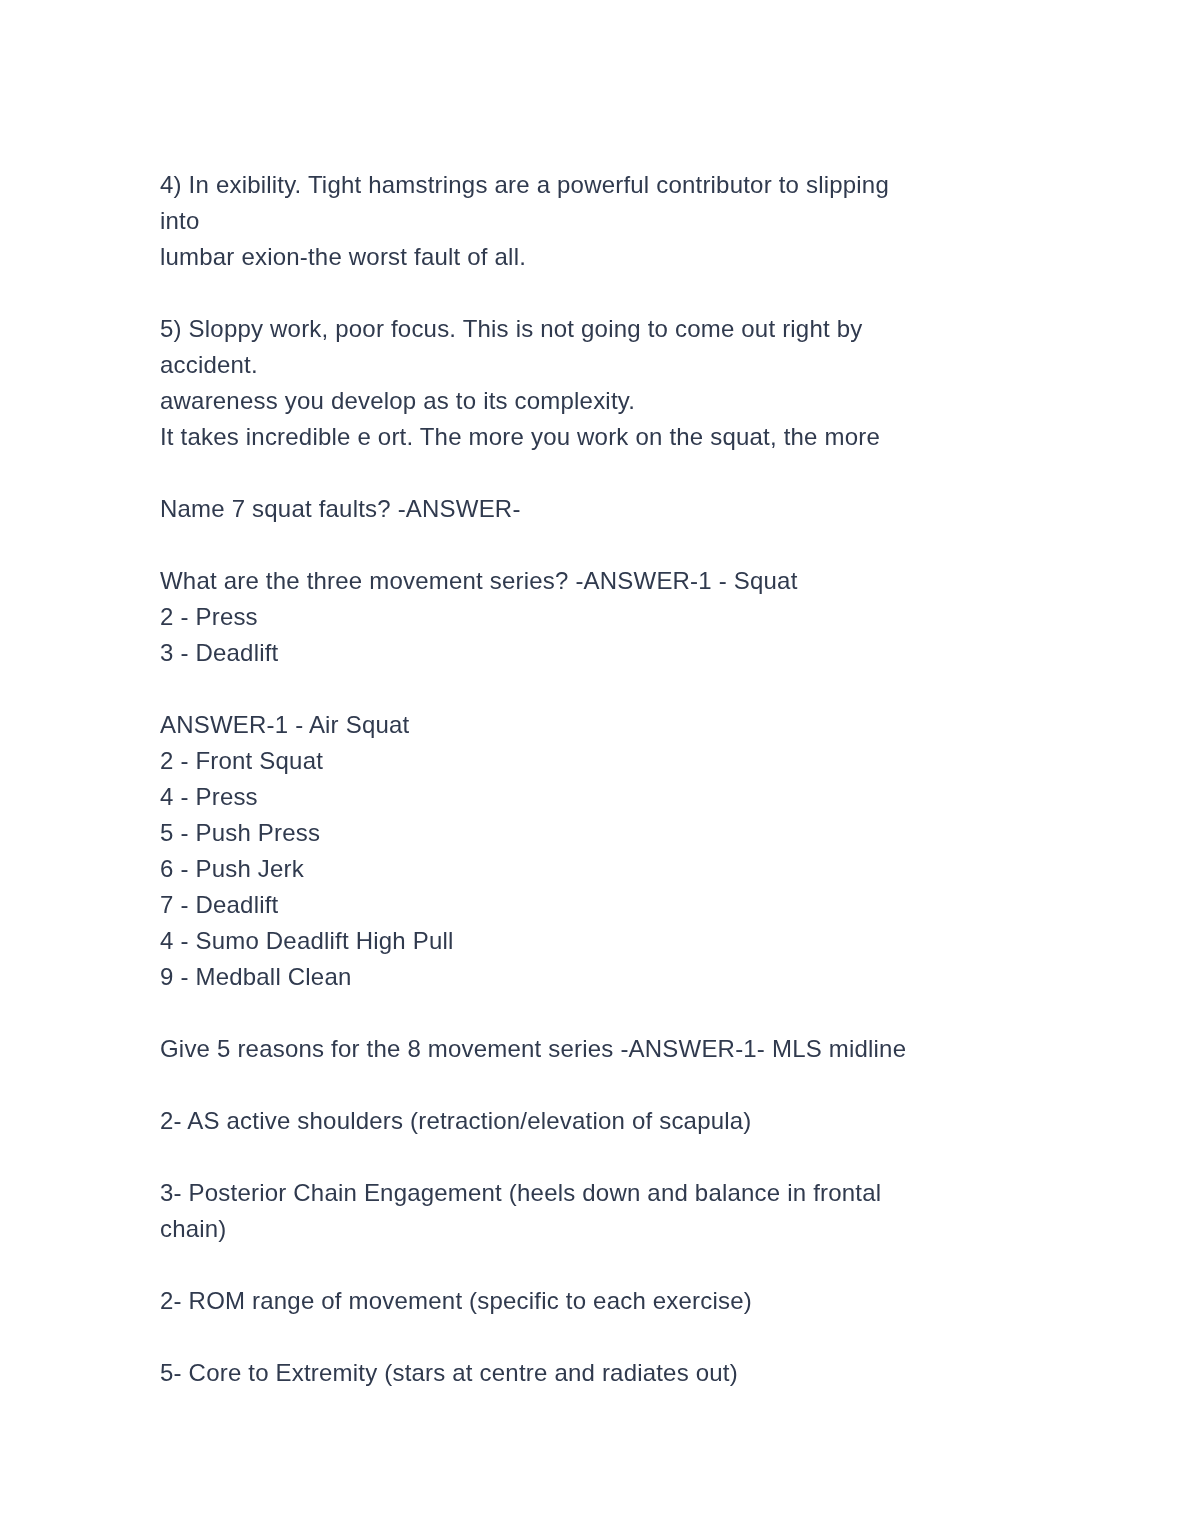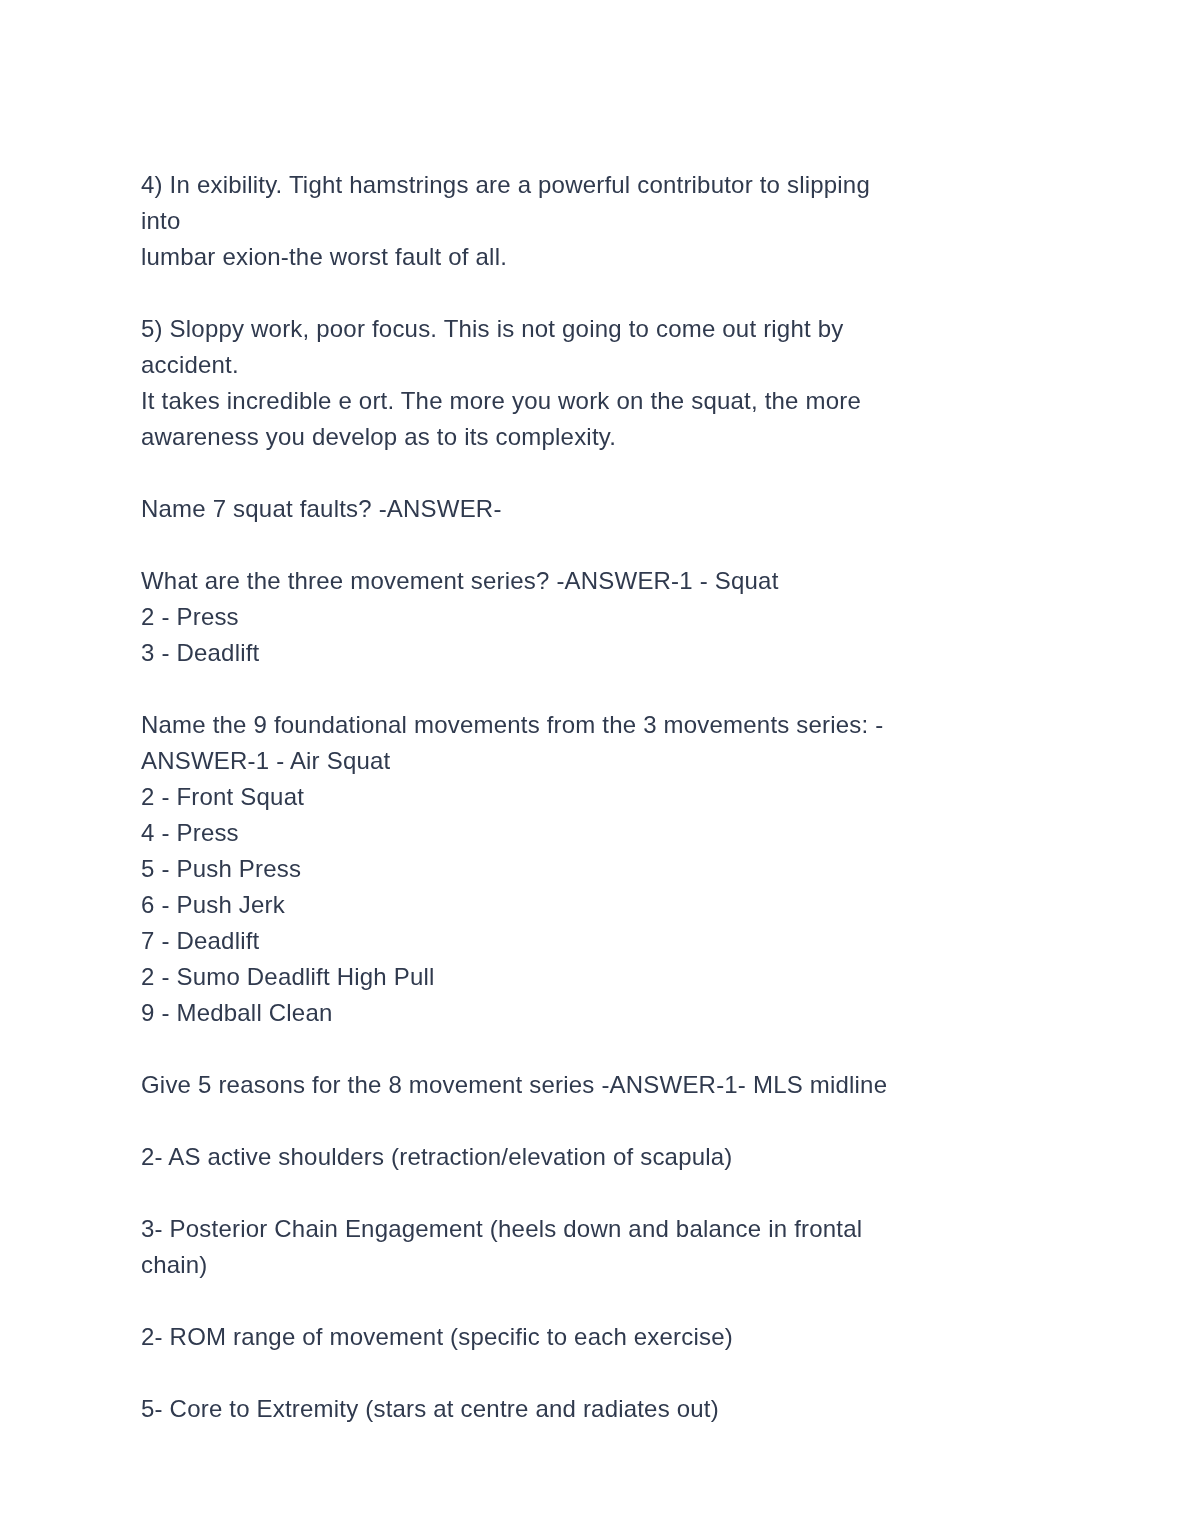"4) In exibility. Tight hamstrings" .page { margin-left: none -> 19px }
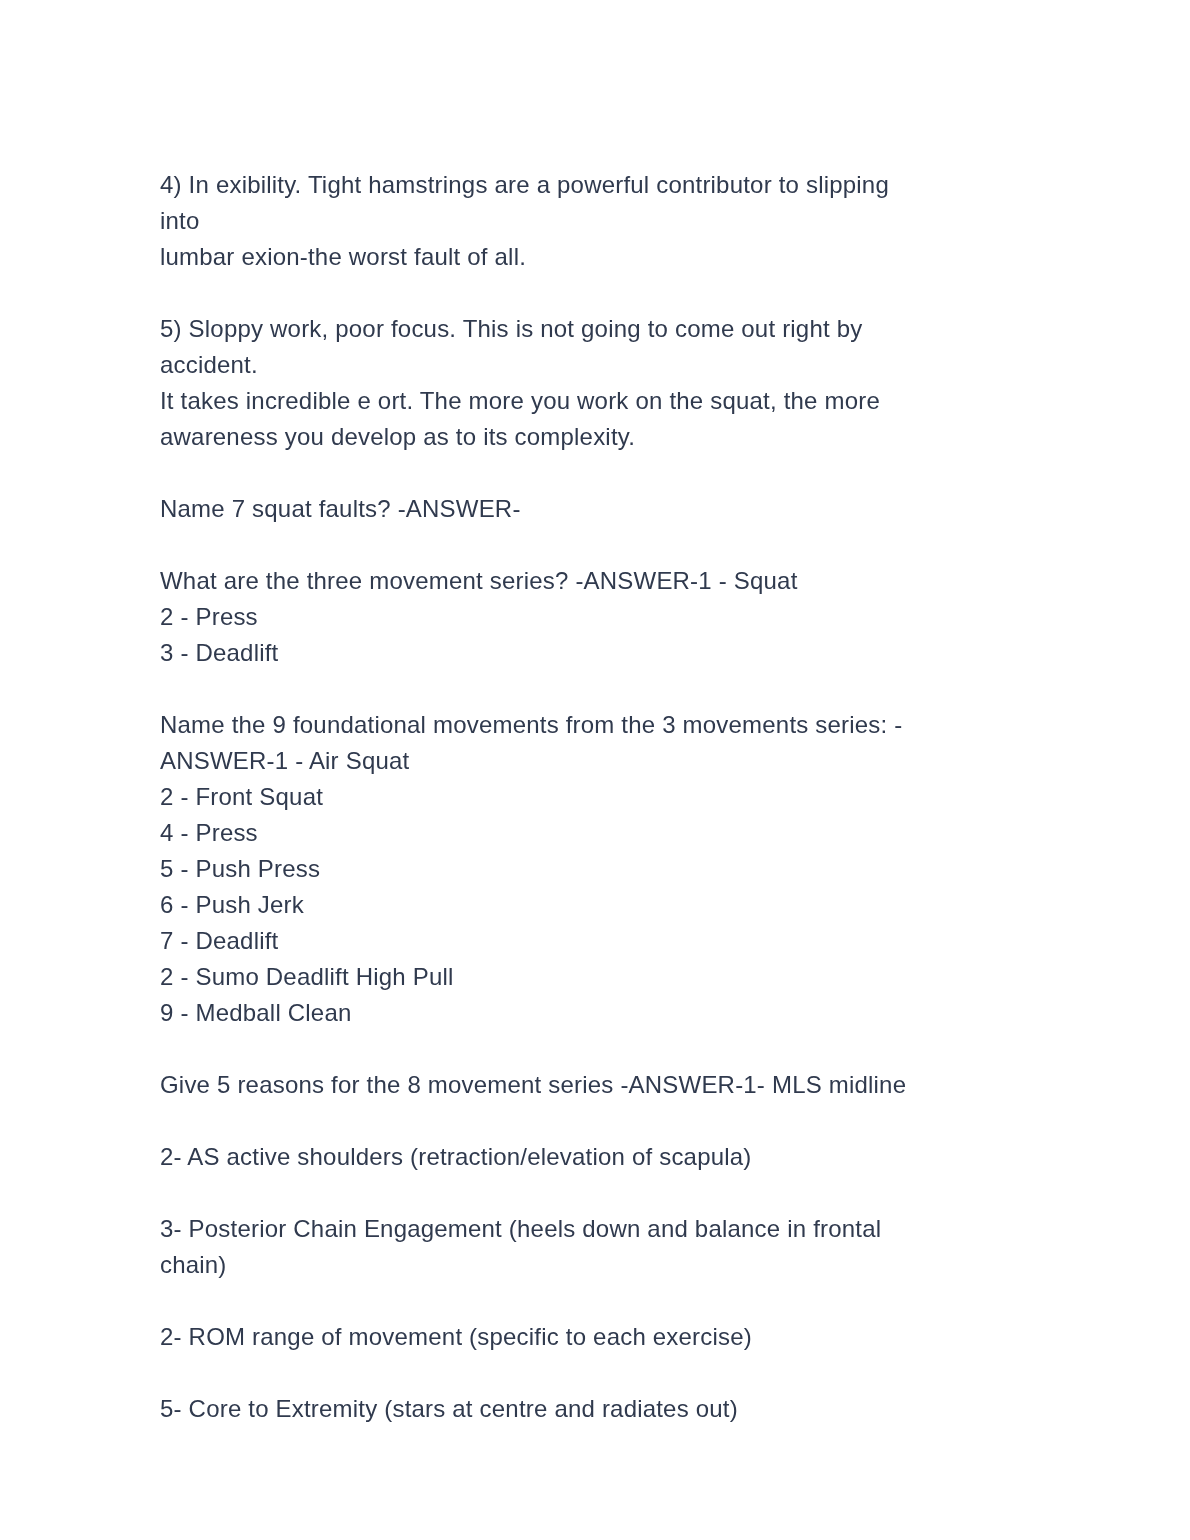"It takes incredible e ort." span.line { order: before "awareness you develop as to" -> after "awareness you develop as to" }
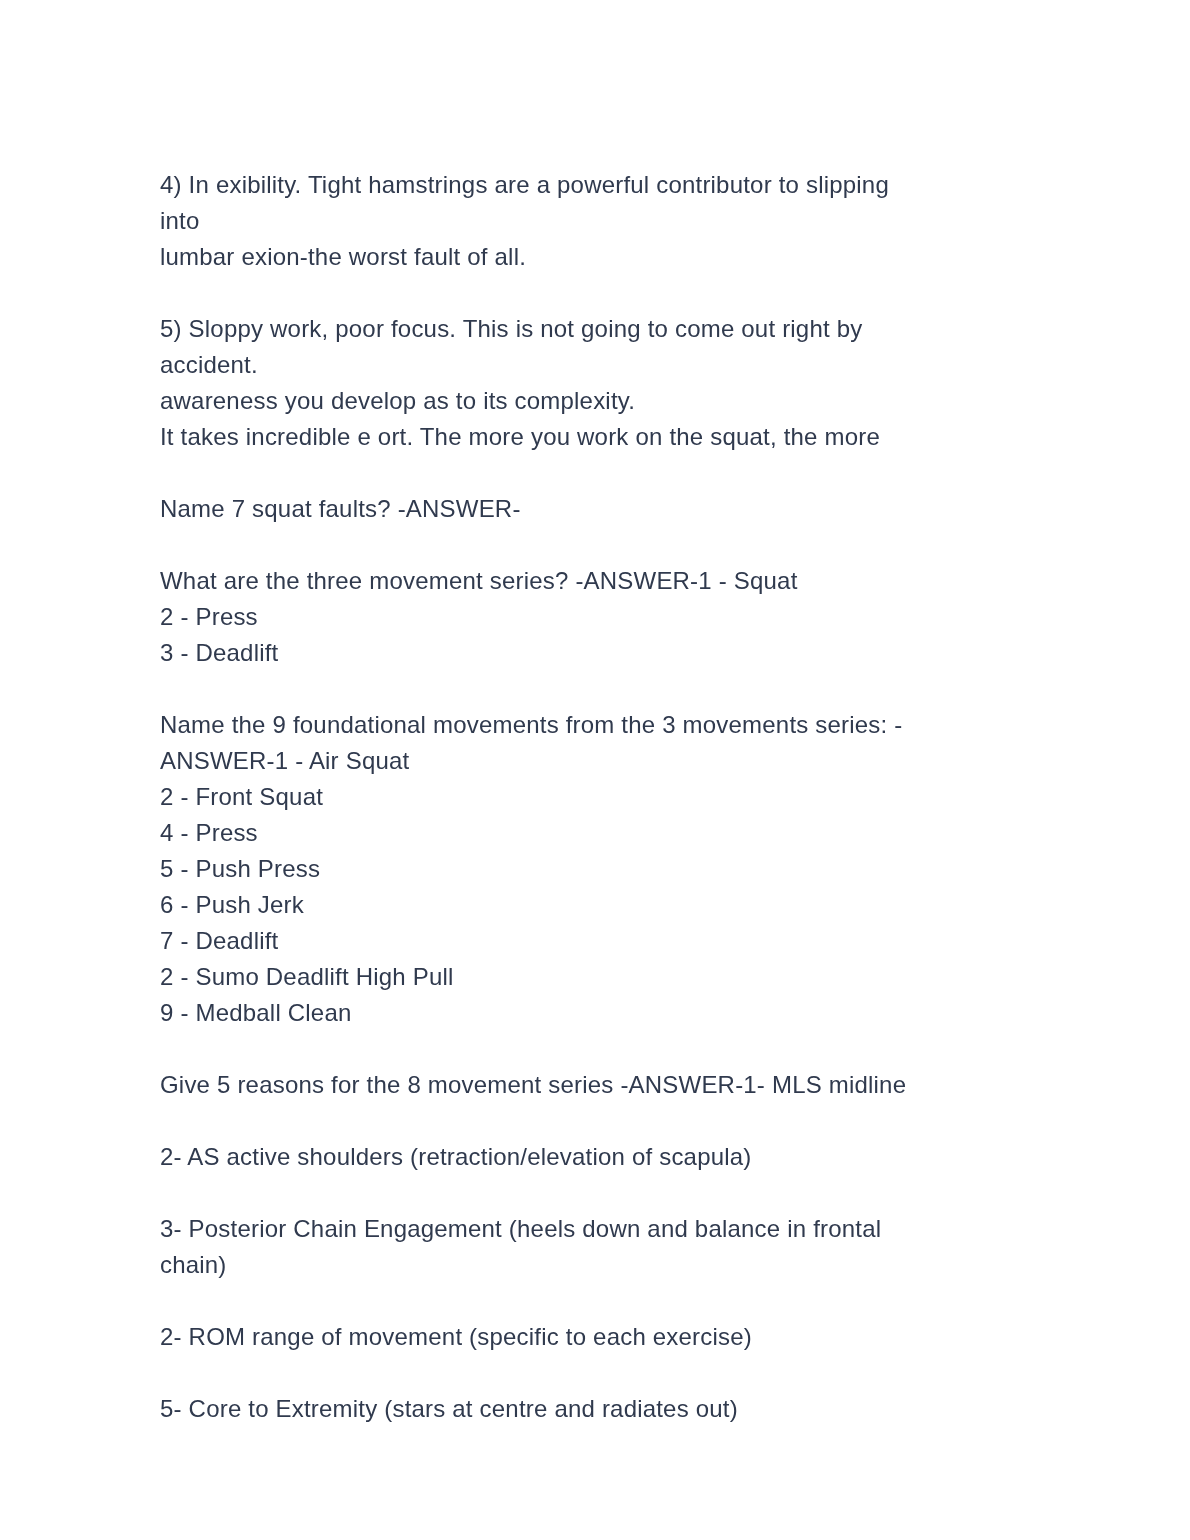"Name the 9 foundational movements" span.line { html: <span>Name the 9 foundational movements from the 3 movements series: -</span> -> none }
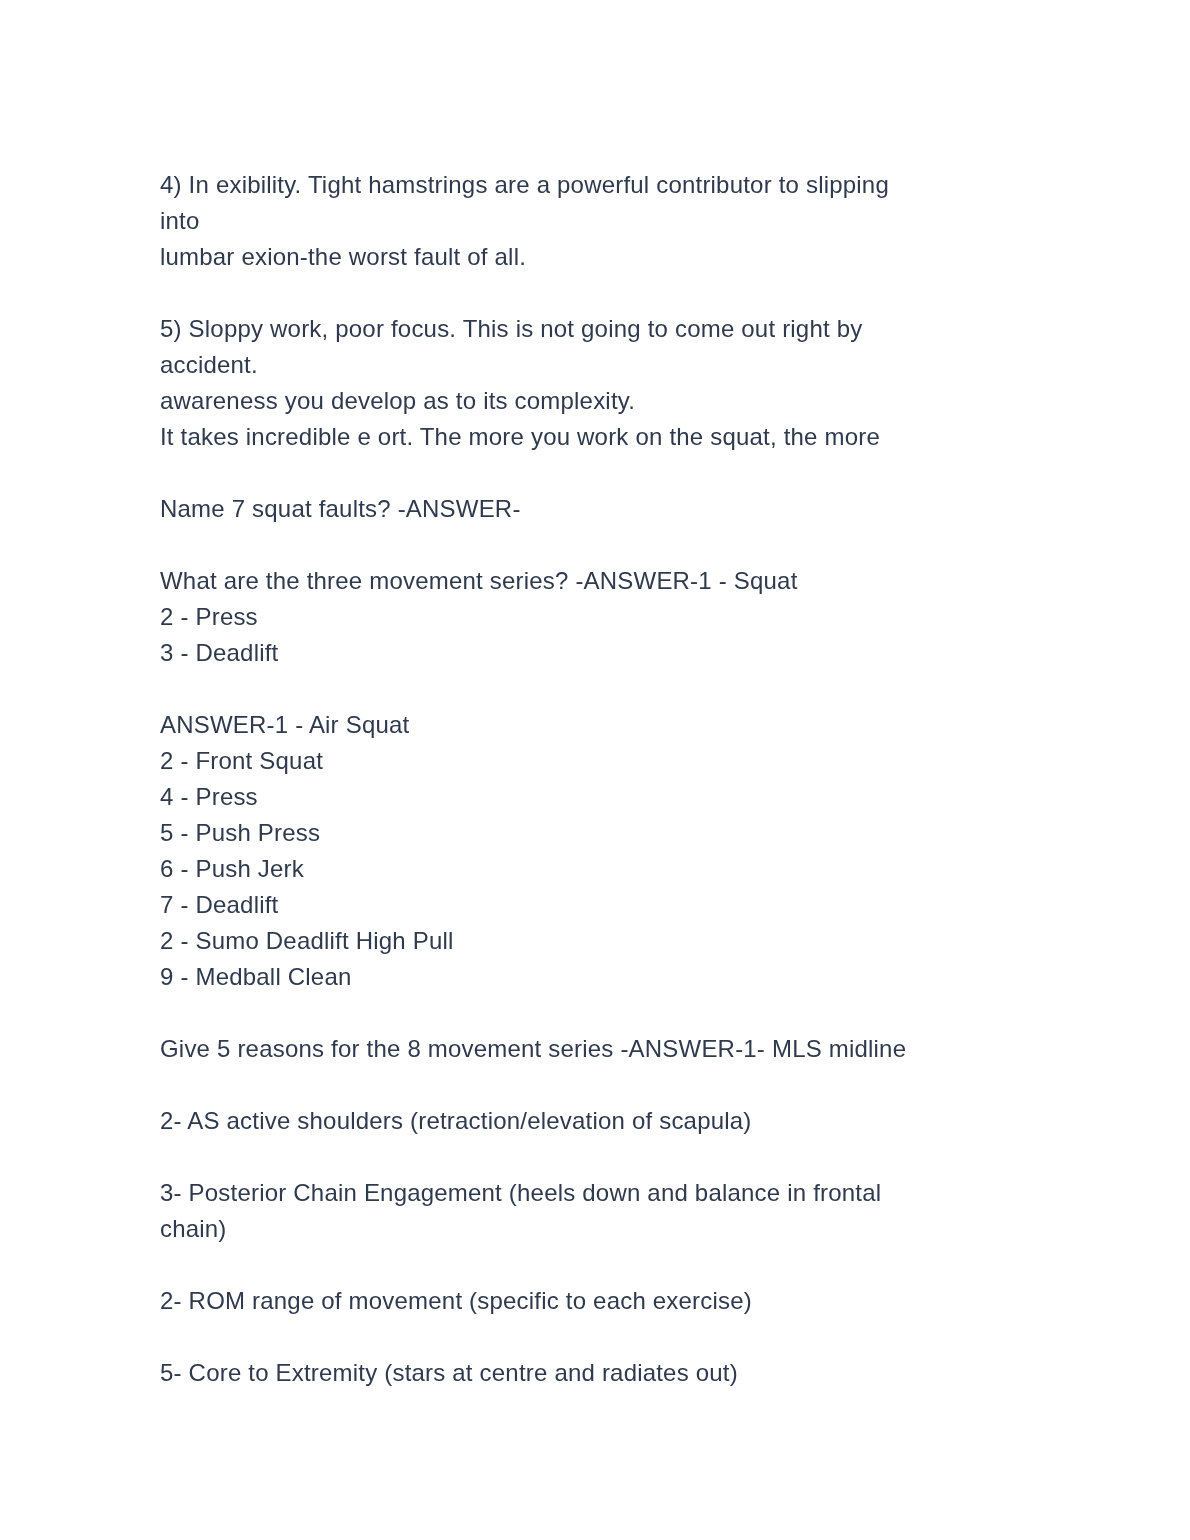"2 - Sumo Deadlift High" span.line { text: 2 -> 4 }
